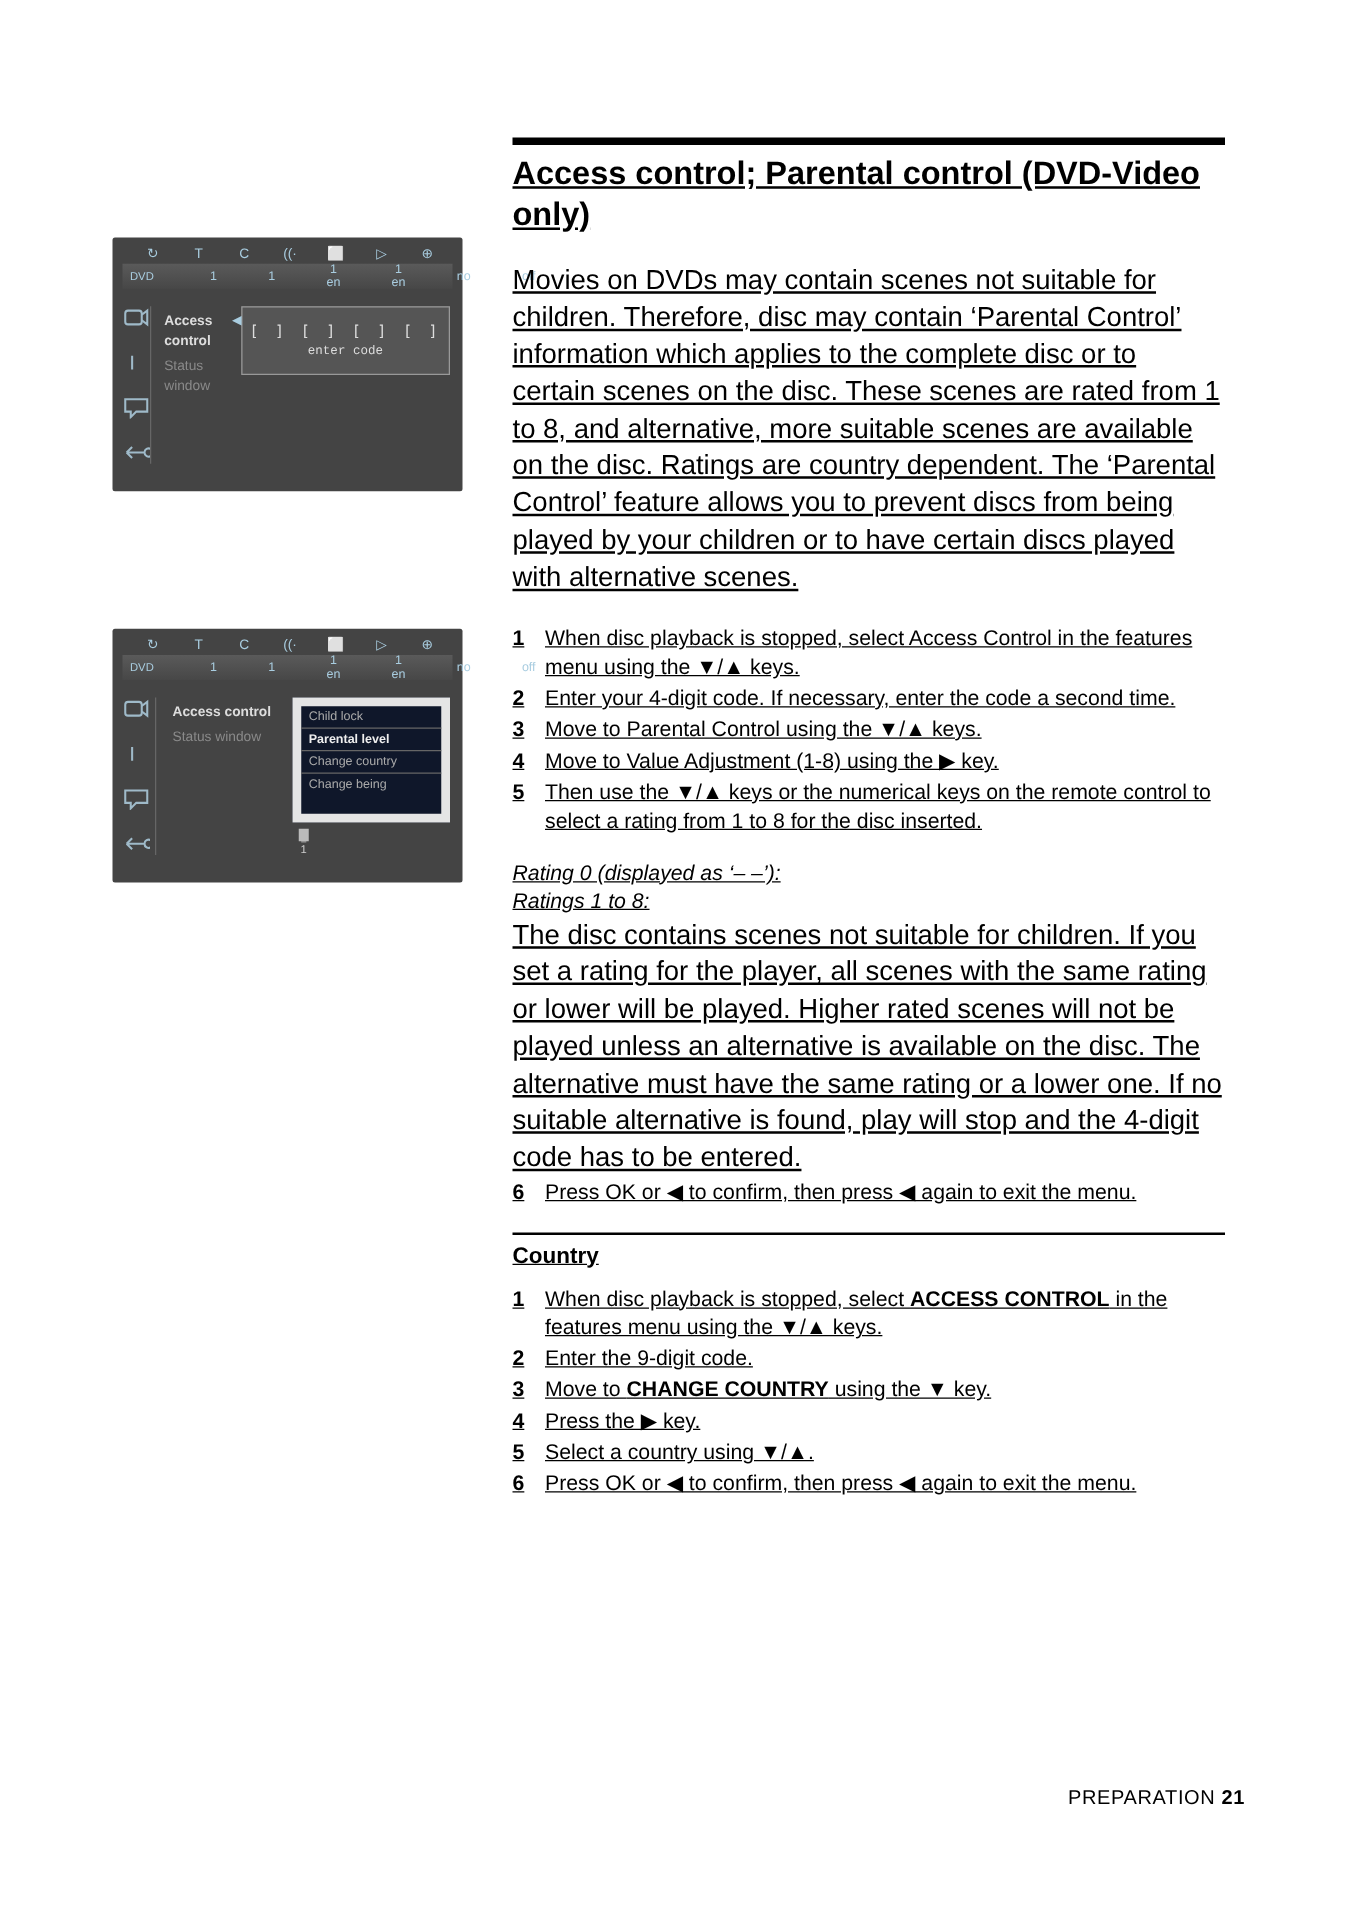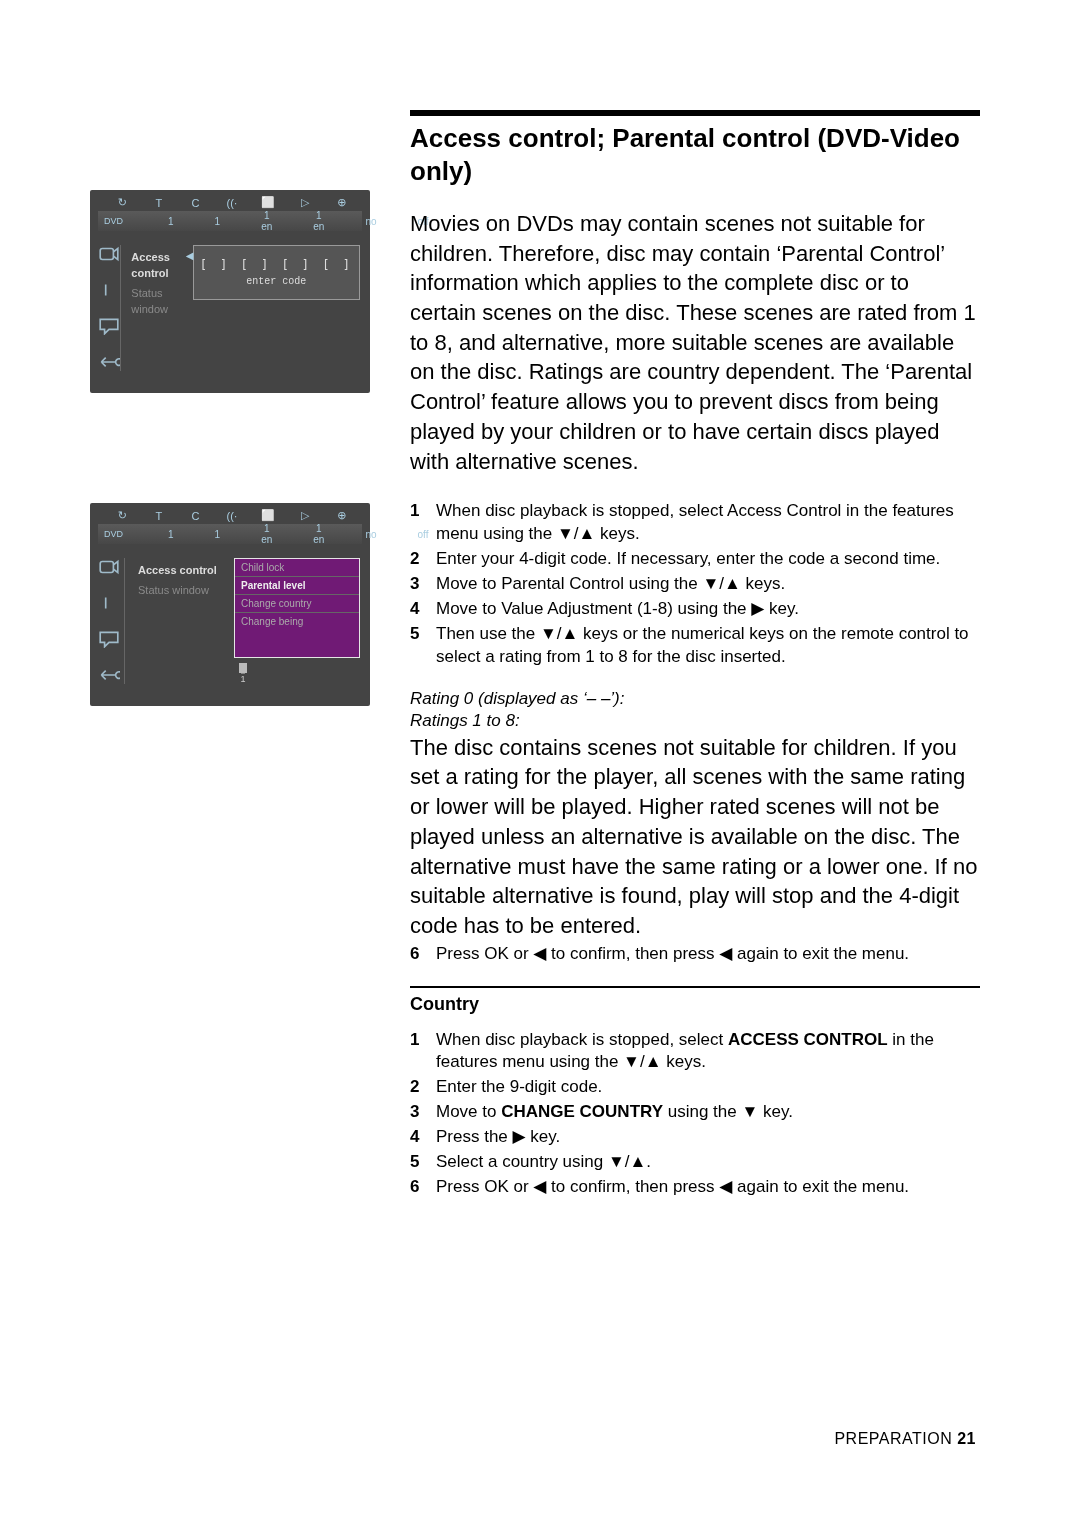"Access control; Parental control" .right-col { text-decoration: none -> underline }
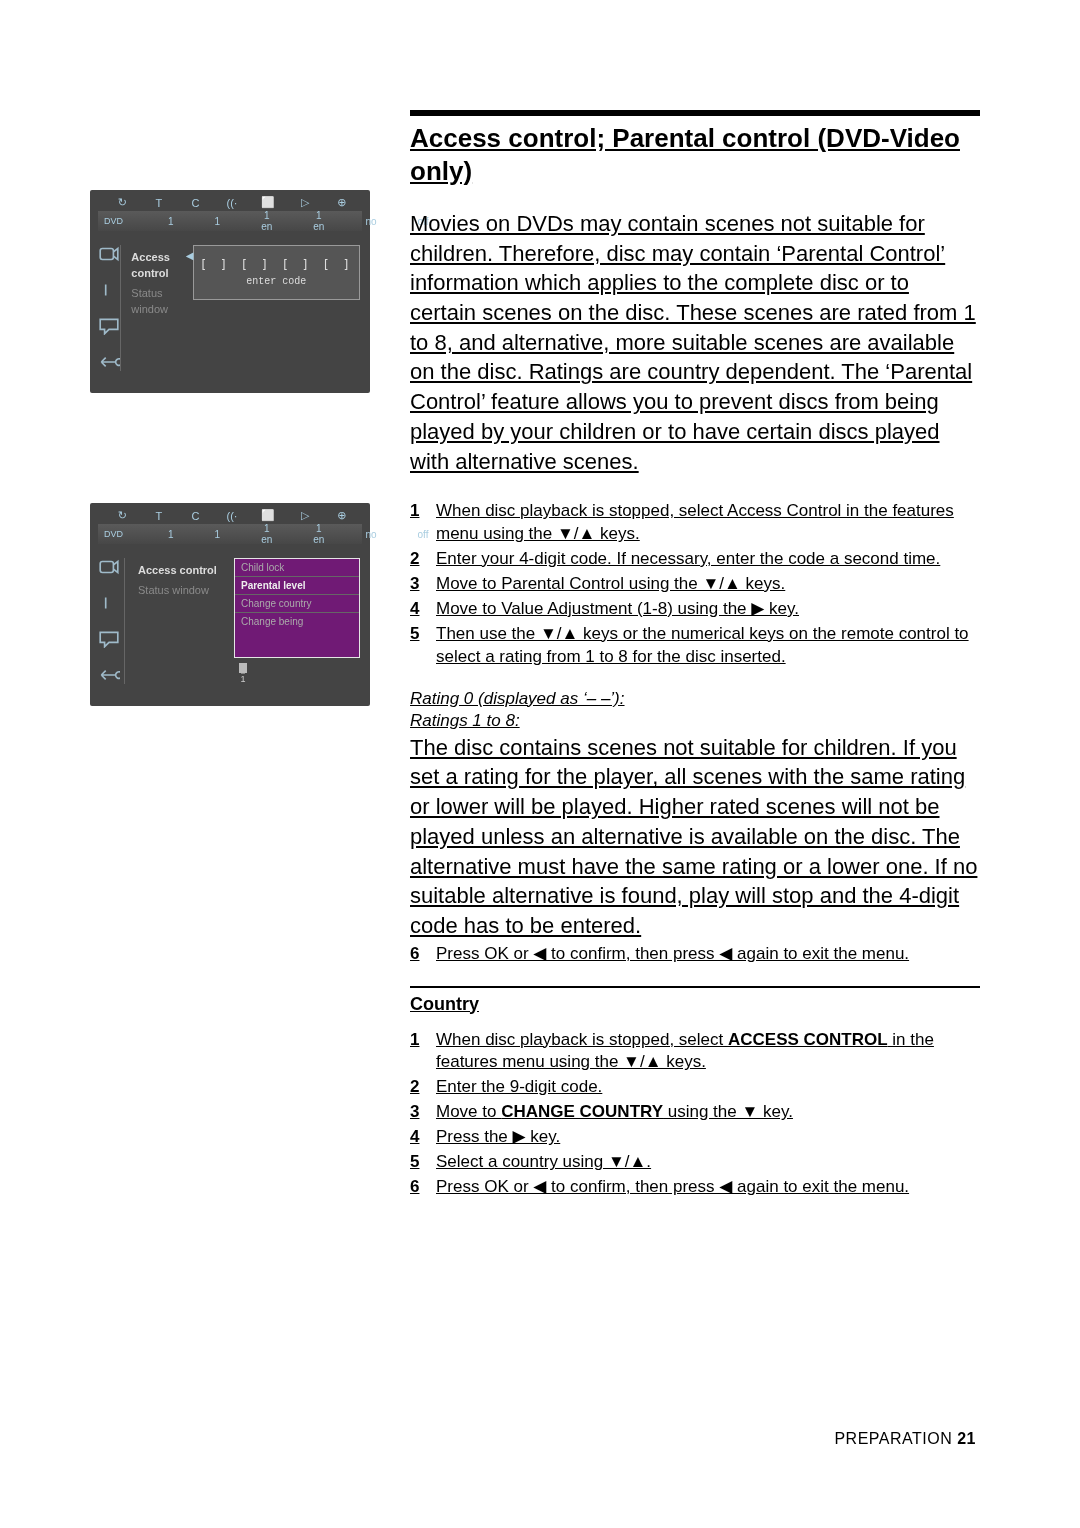"Child lock" .sub-list { background: #701a75 -> #0f172a; border: 1px solid #e5e5e5 -> 7px solid #e5e5e5 }
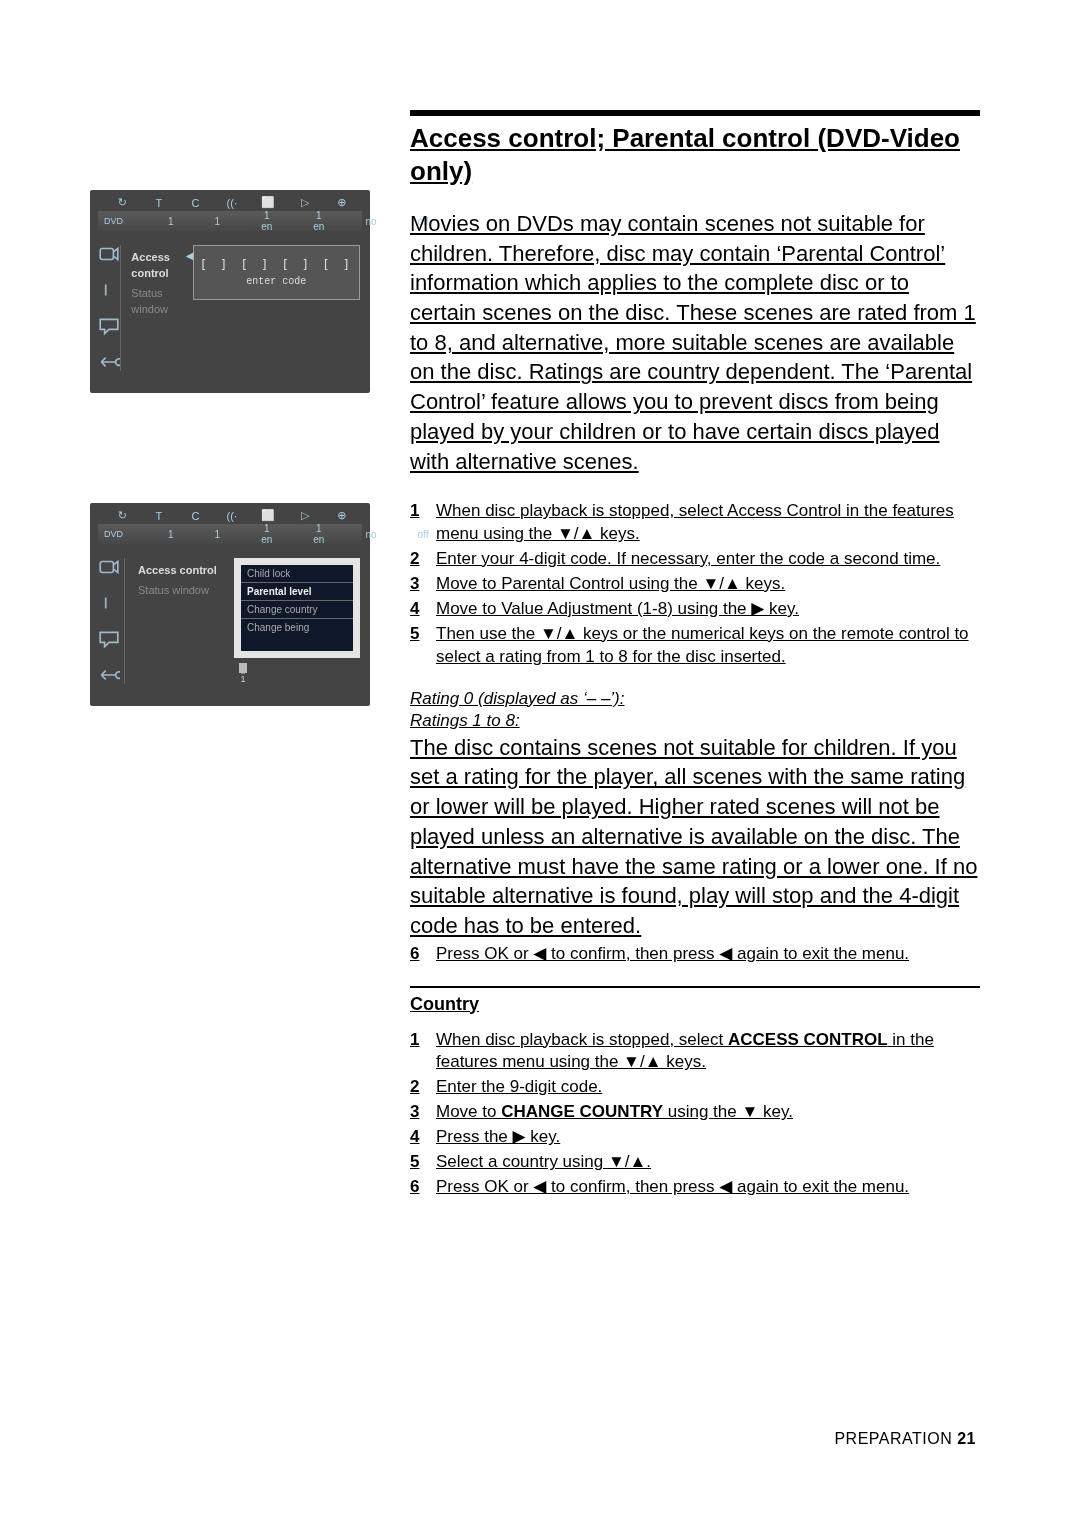"PREPARATION 21" .footer { right: 104px -> 84px }
